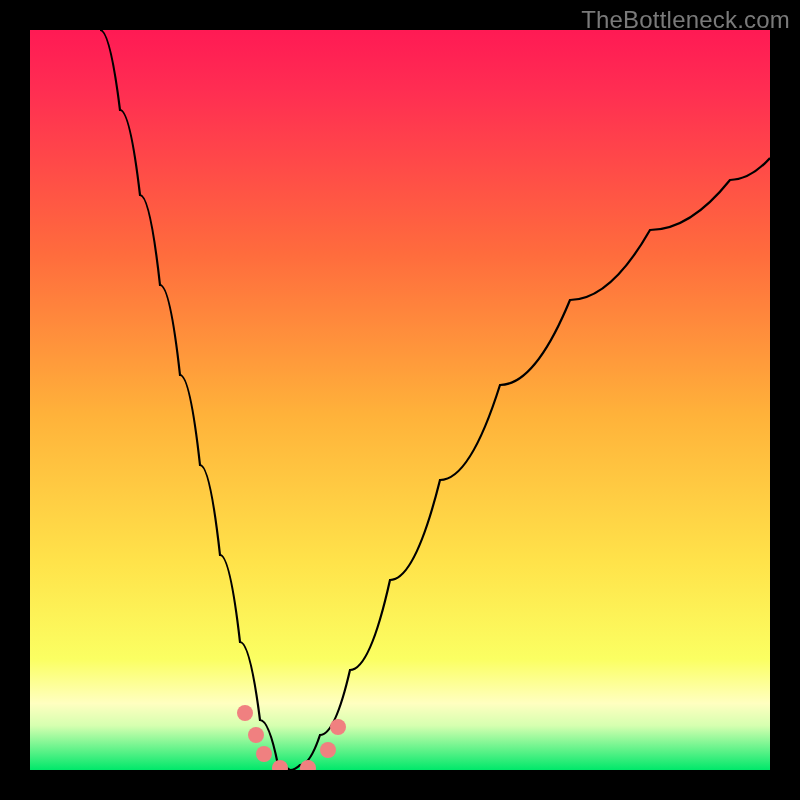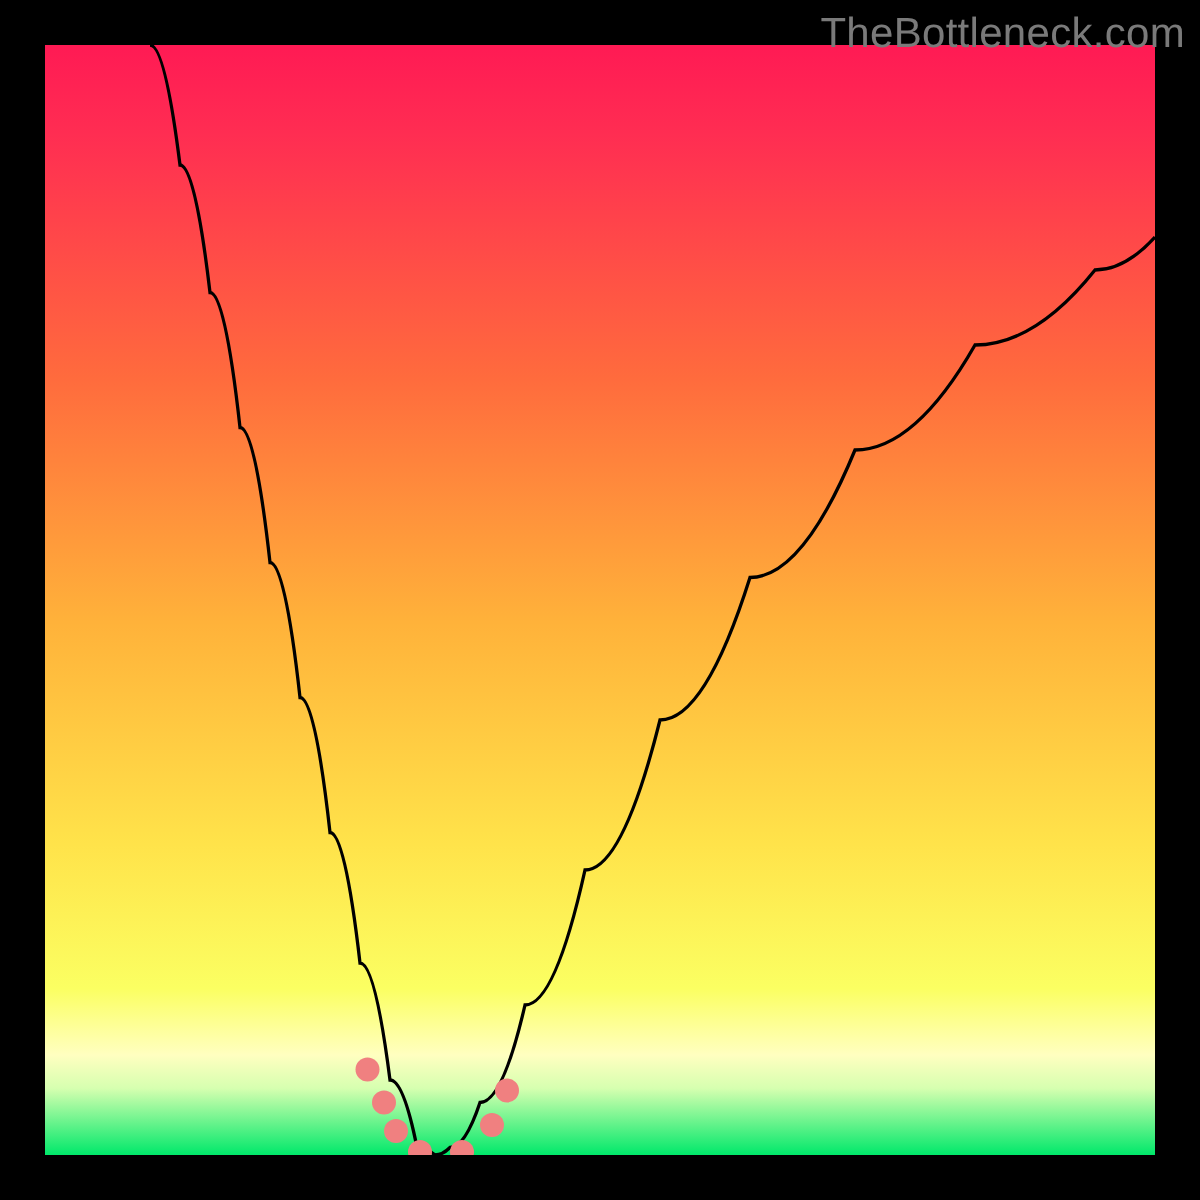"TheBottleneck.com" .watermark { font-size: 28px -> 24px }
